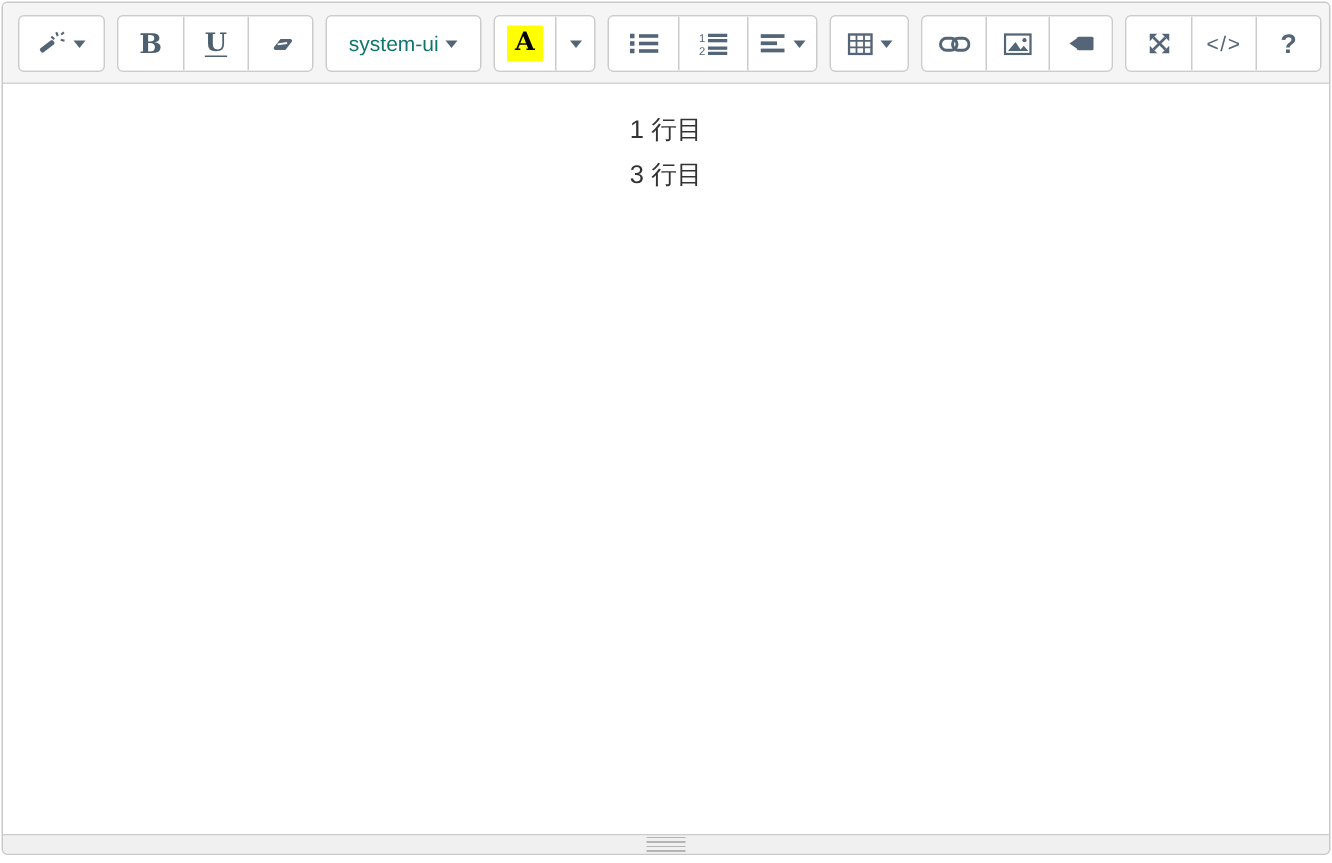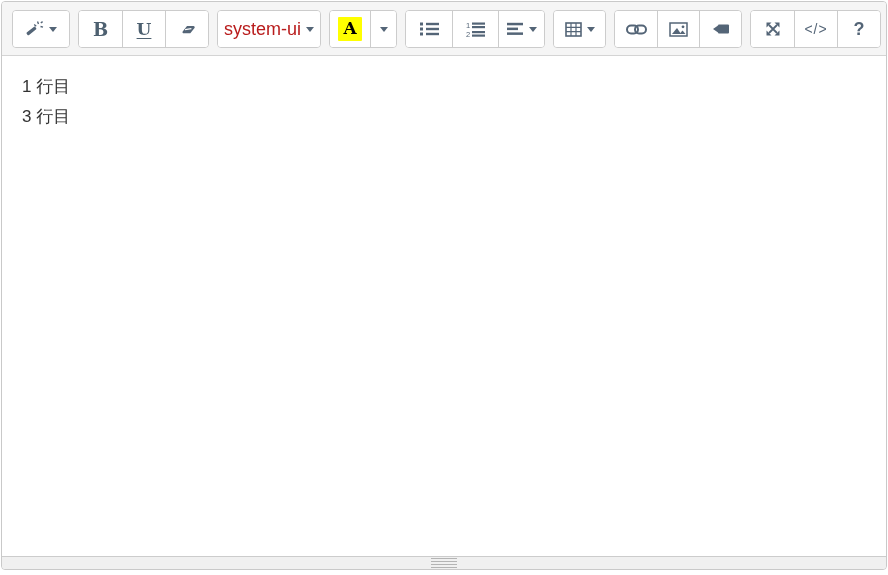"system-ui" .fontname-label { color: #b91c1c -> #0f766e; font-size: 18px -> 14px }
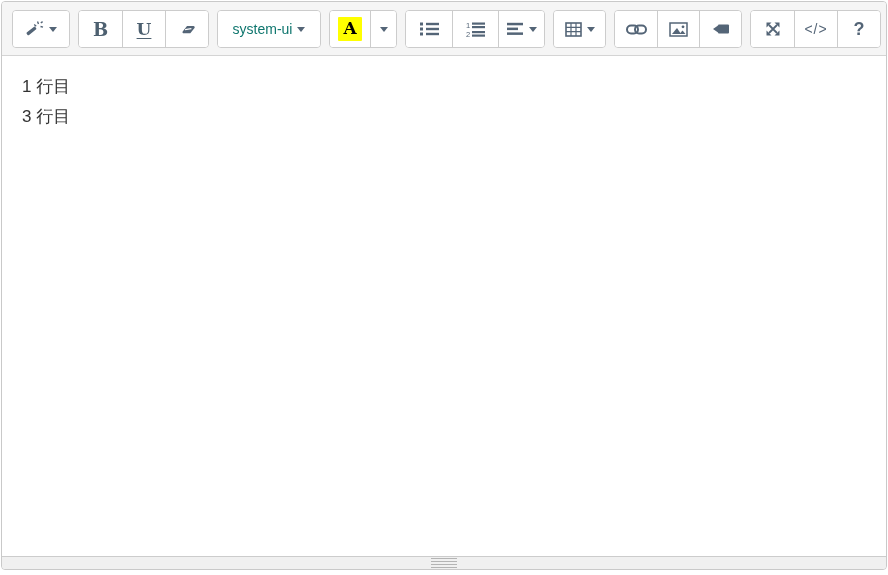"1 行目" .note-editable { text-align: none -> center }
